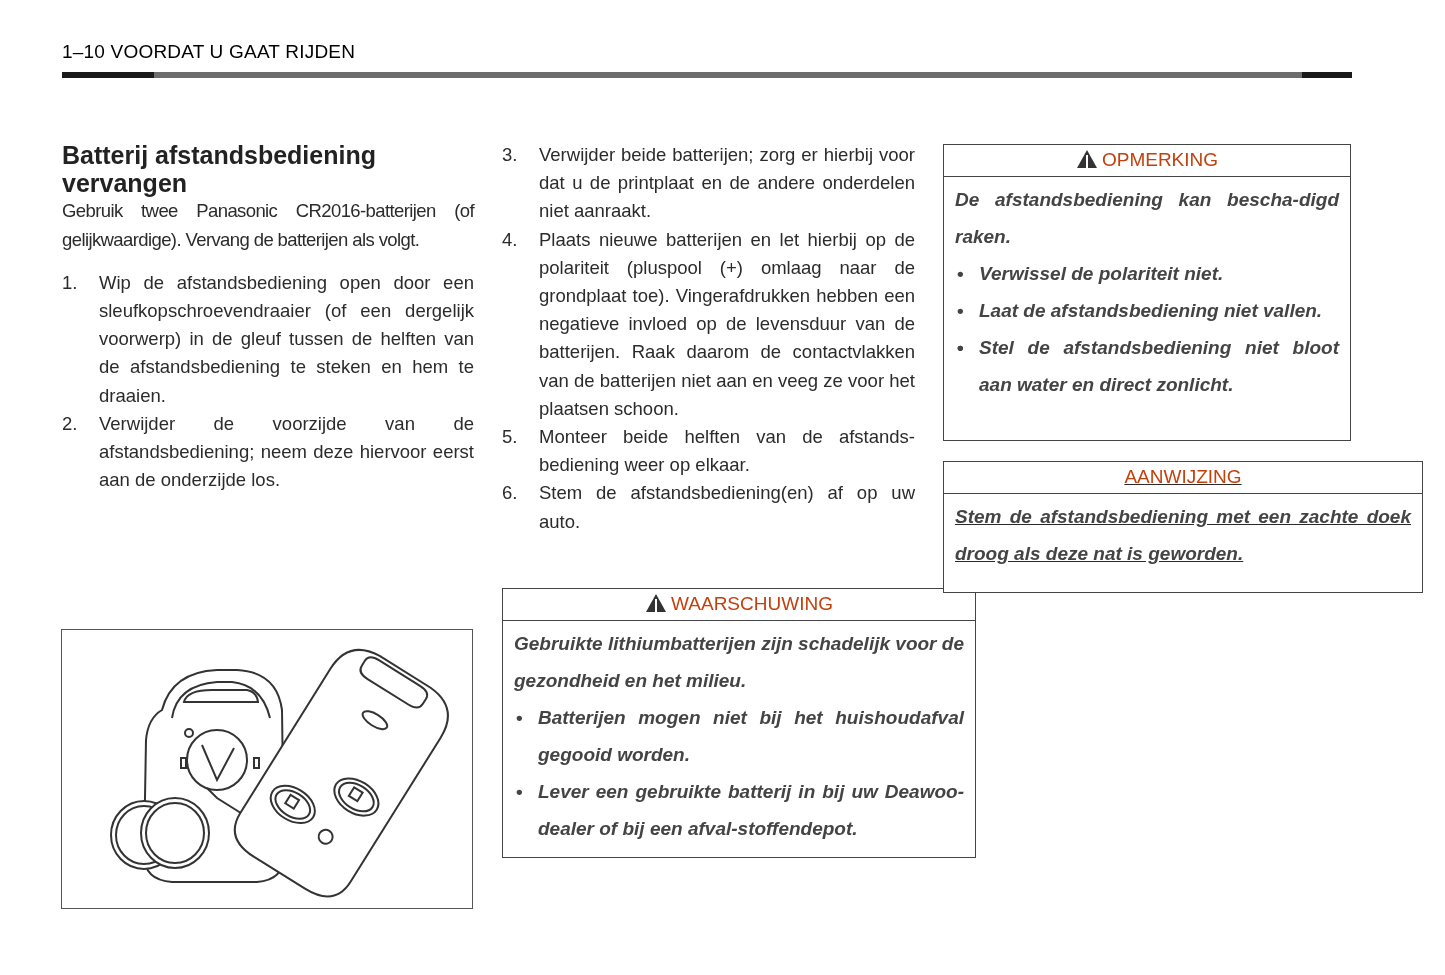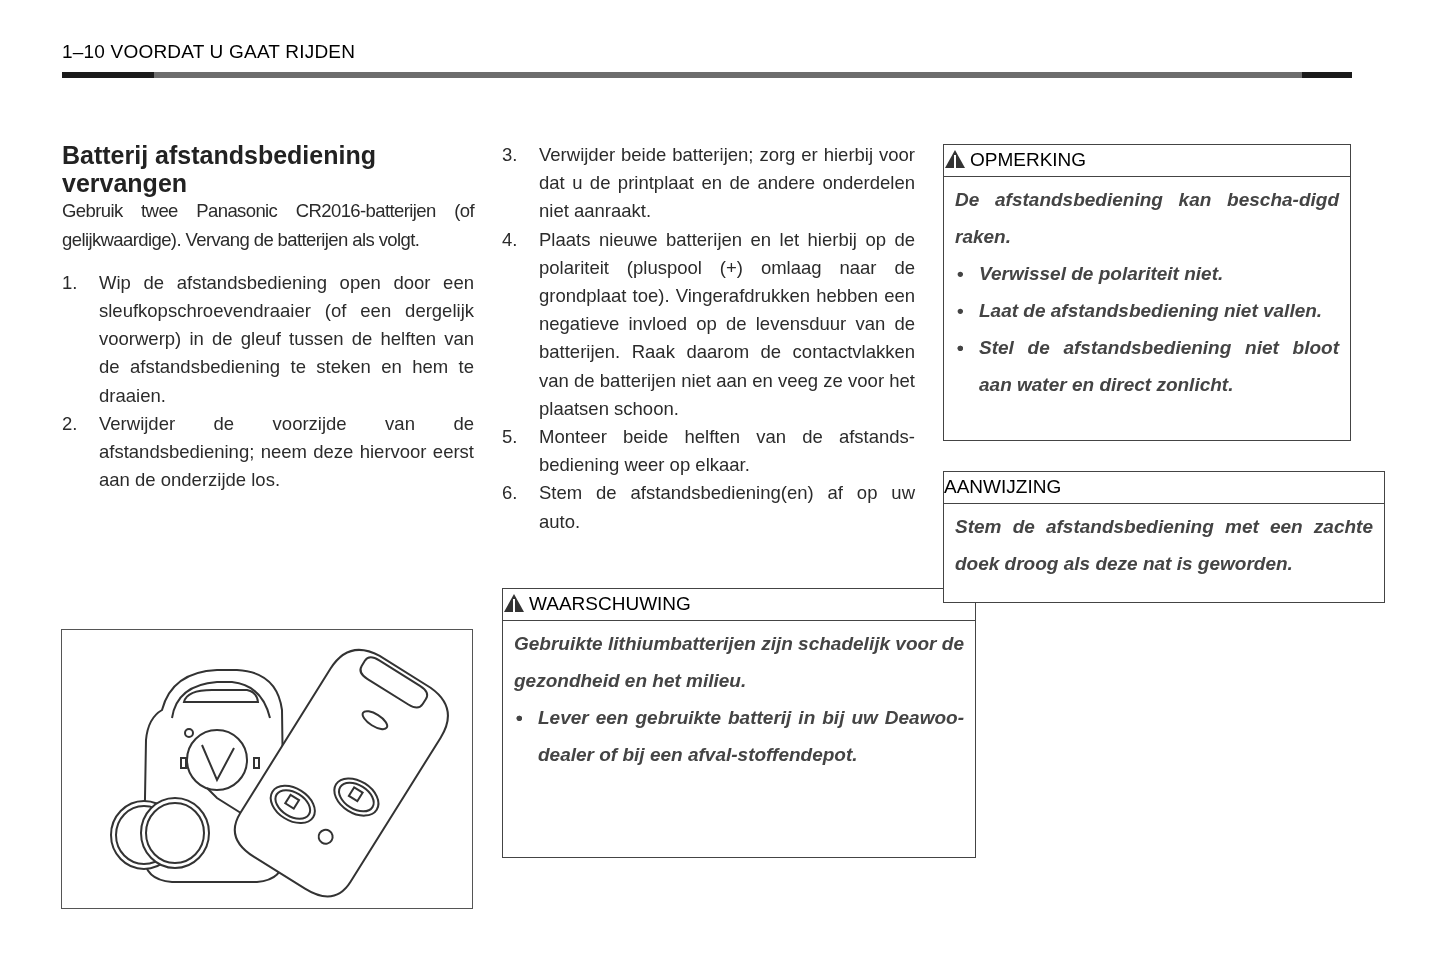"OPMERKING" .box-head { color: #000000 -> #c2410c; text-align: left -> center }
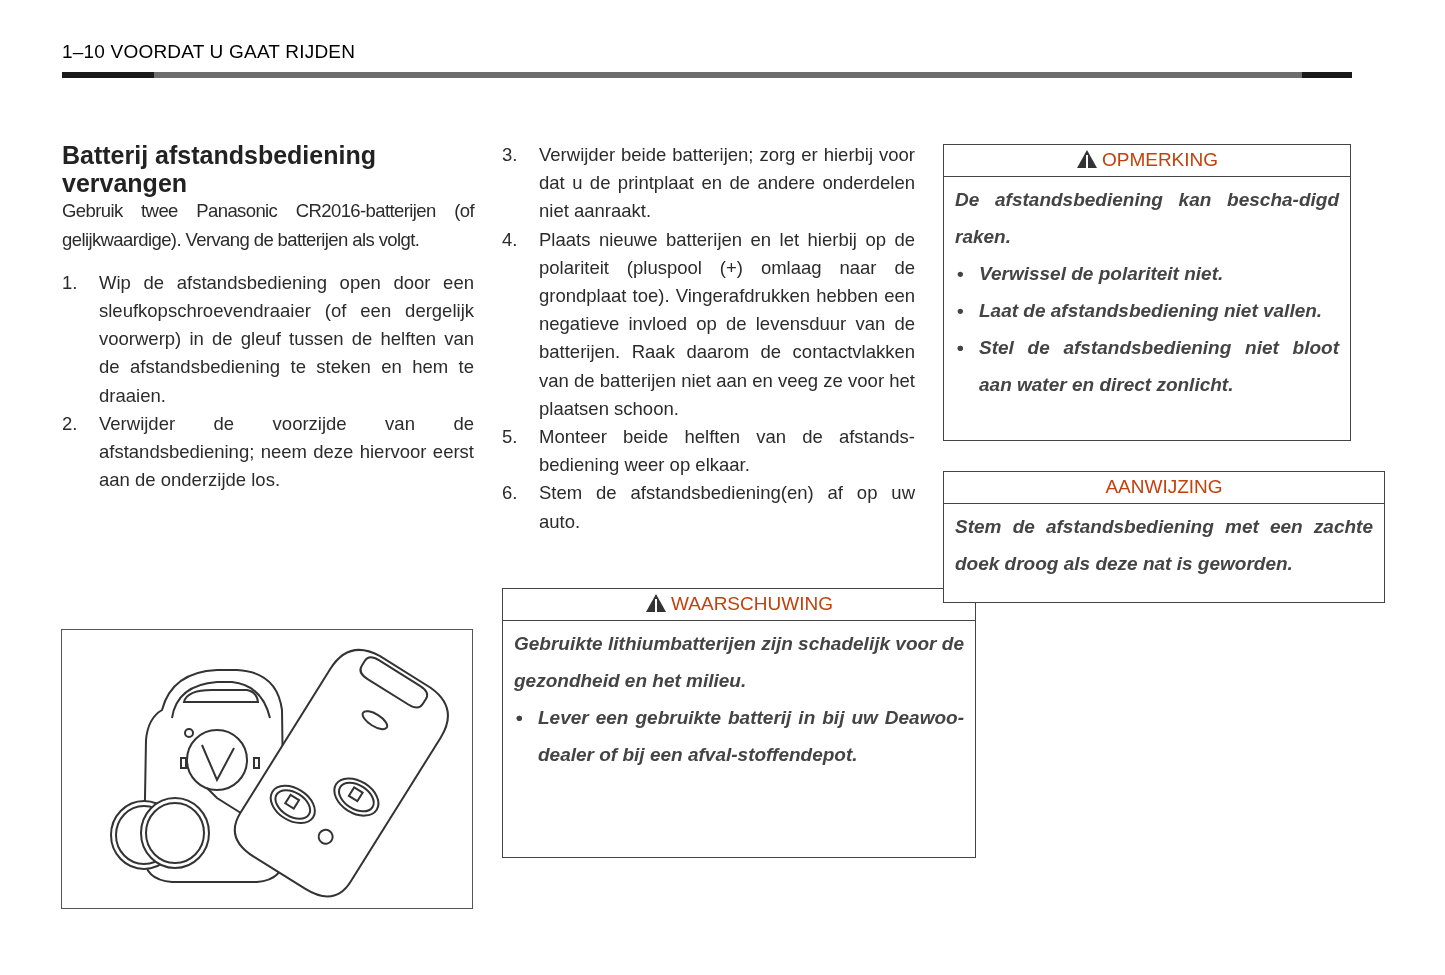"AANWIJZING" .hint-box { text-decoration: none -> underline; top: 471px -> 461px; width: 442px -> 480px }
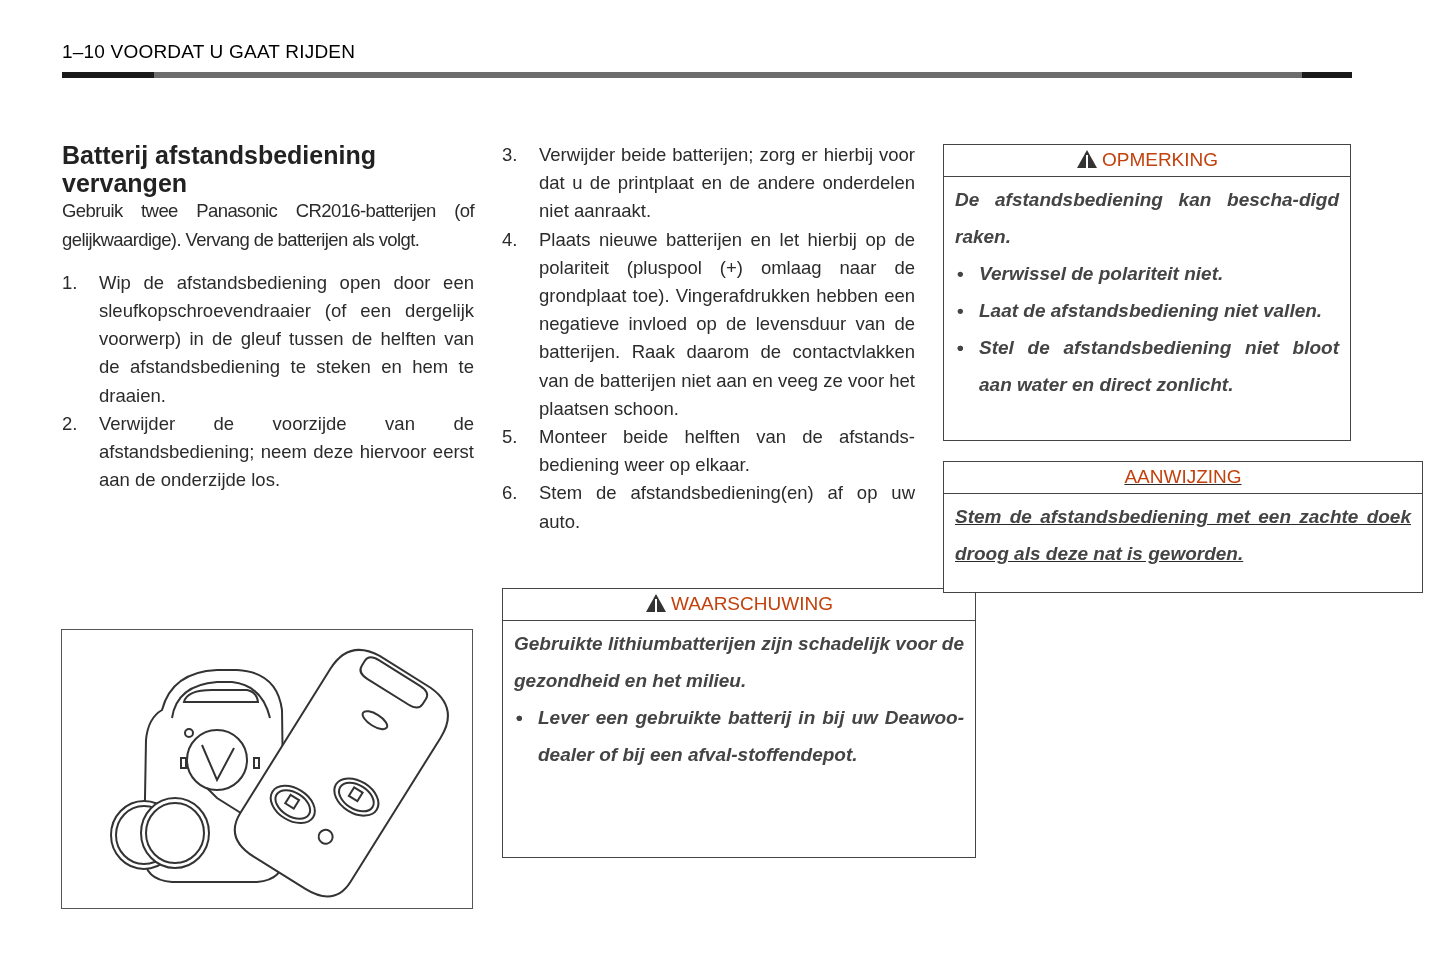"Batterijen mogen niet bij het" span { html: none -> <span>Batterijen mogen niet bij het huishoudafval gegooid worden.</span> }
